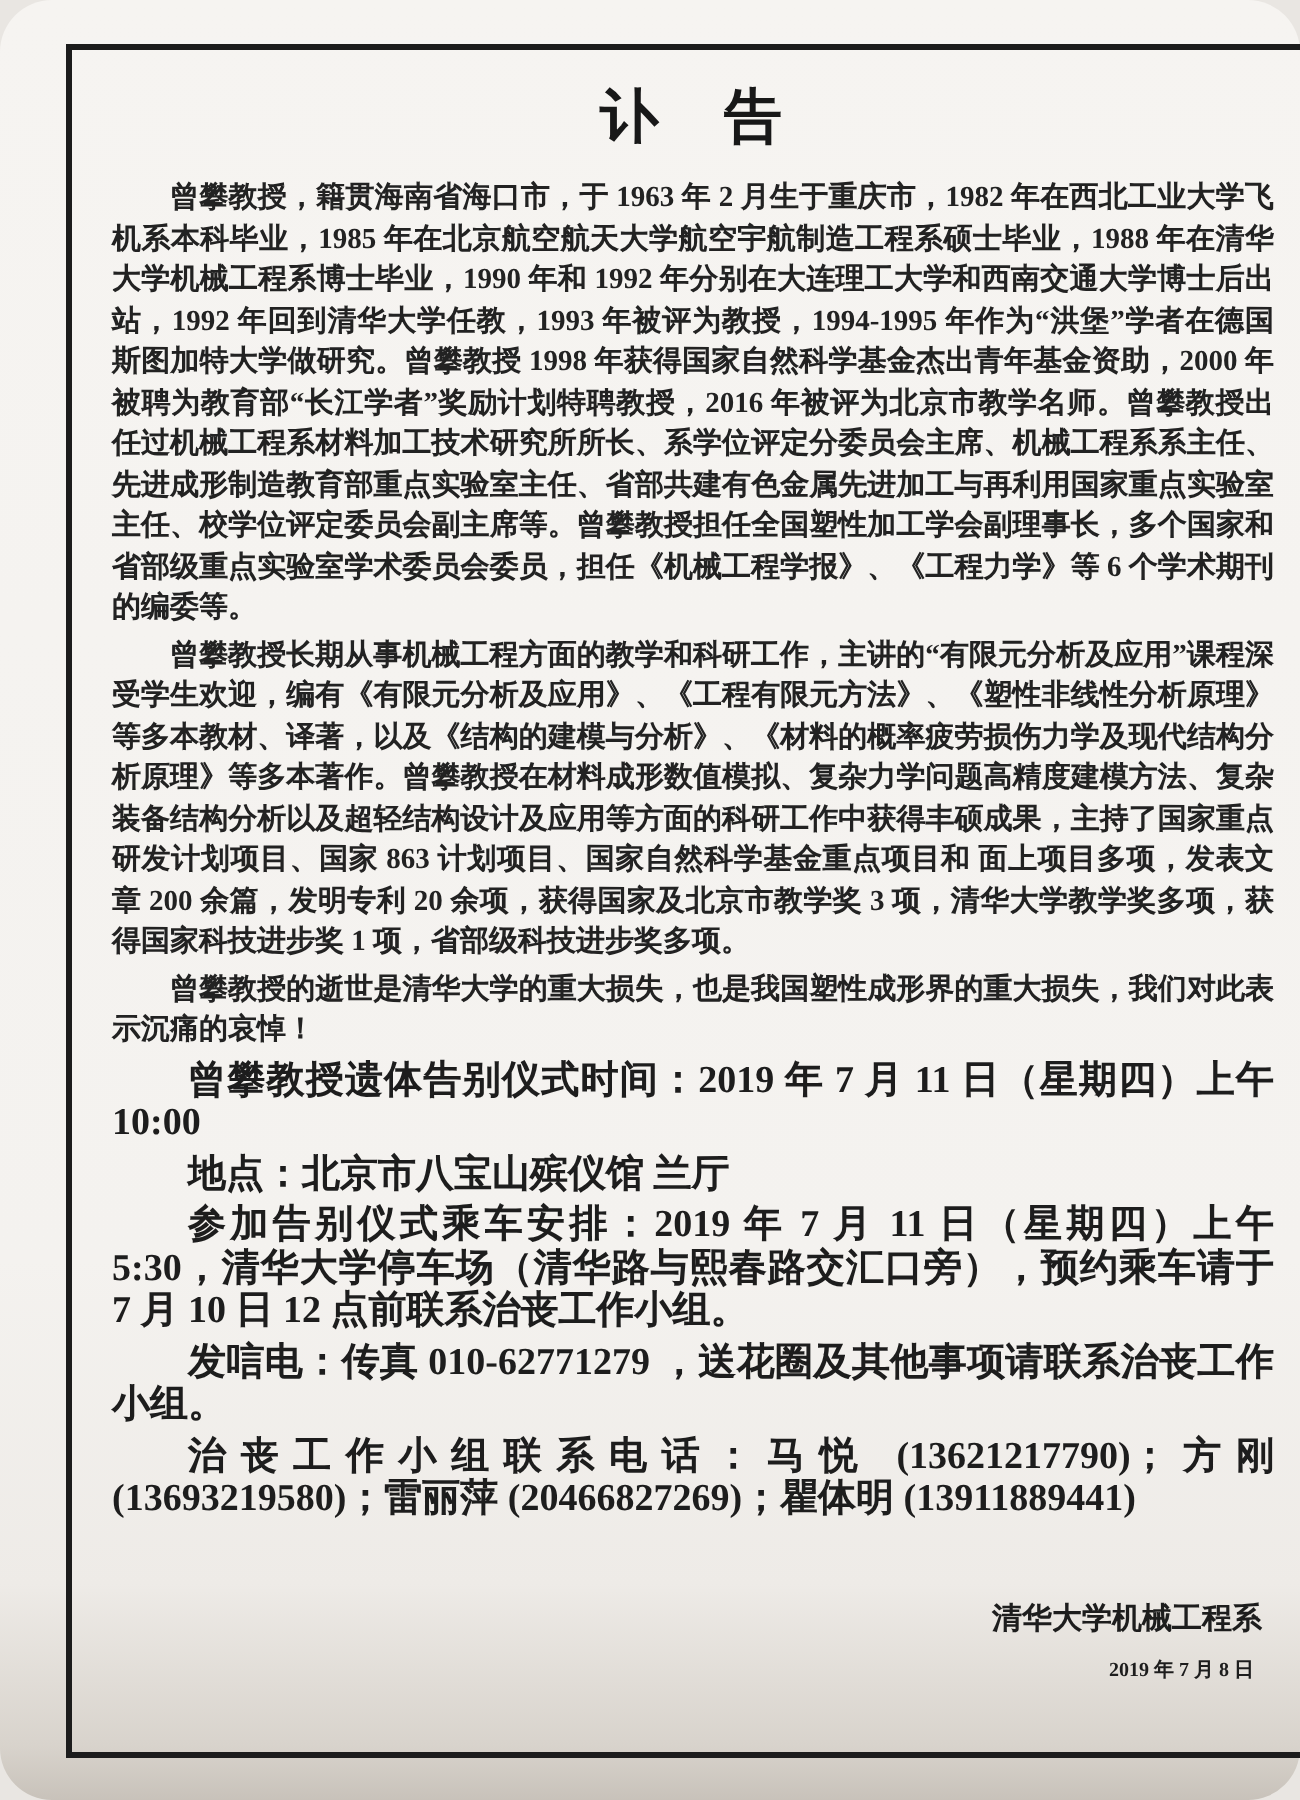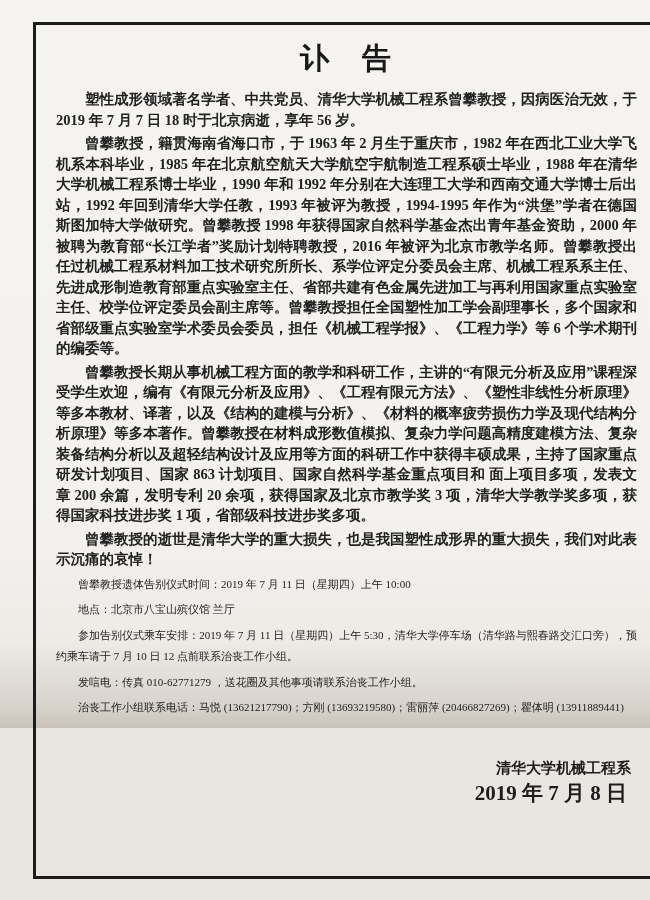"讣 告" .page { border-radius: none -> 26px; height: 728px -> 900px }
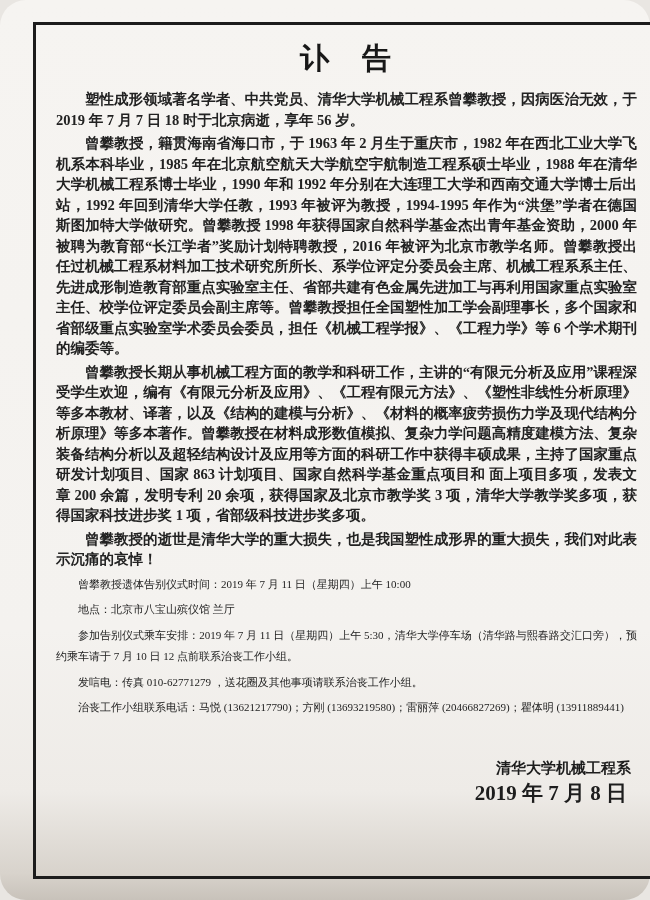"塑性成形领域著名学者、中共党员、清华大学机械工程系曾攀教授，因病医治无效，于" p.para { html: <p>塑性成形领域著名学者、中共党员、清华大学机械工程系曾攀教授，因病医治无效，于 2019 年 7 月 7 日 18 时于北京病逝，享年 56 岁。</p> -> none }
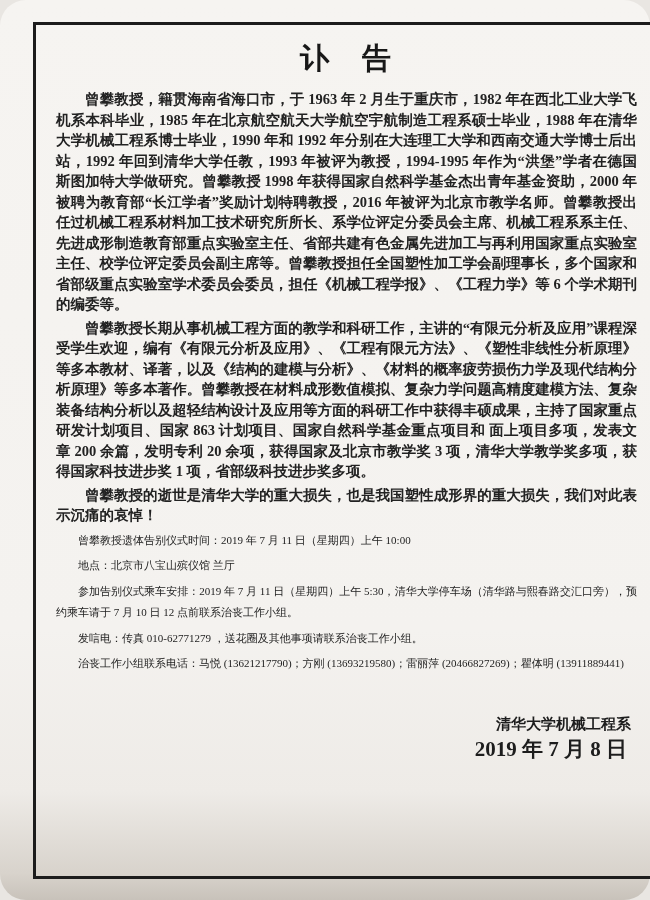"曾攀教授遗体告别仪式时间：2019 年 7 月 11" .detail { font-size: 11px -> 19px; font-weight: normal -> bold }
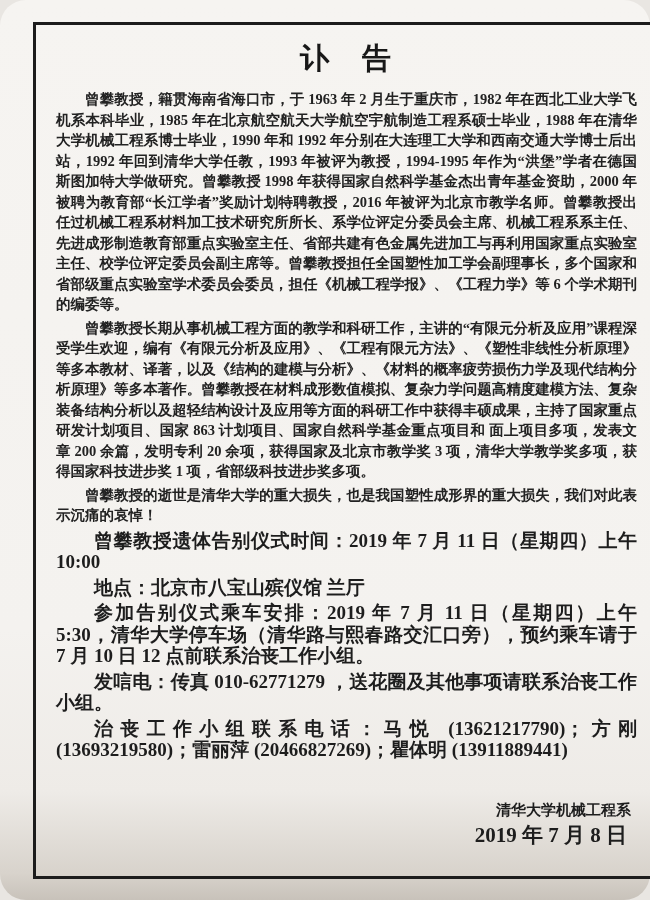"2019 年 7 月 8" .sig-date { font-size: 21px -> 10px }
